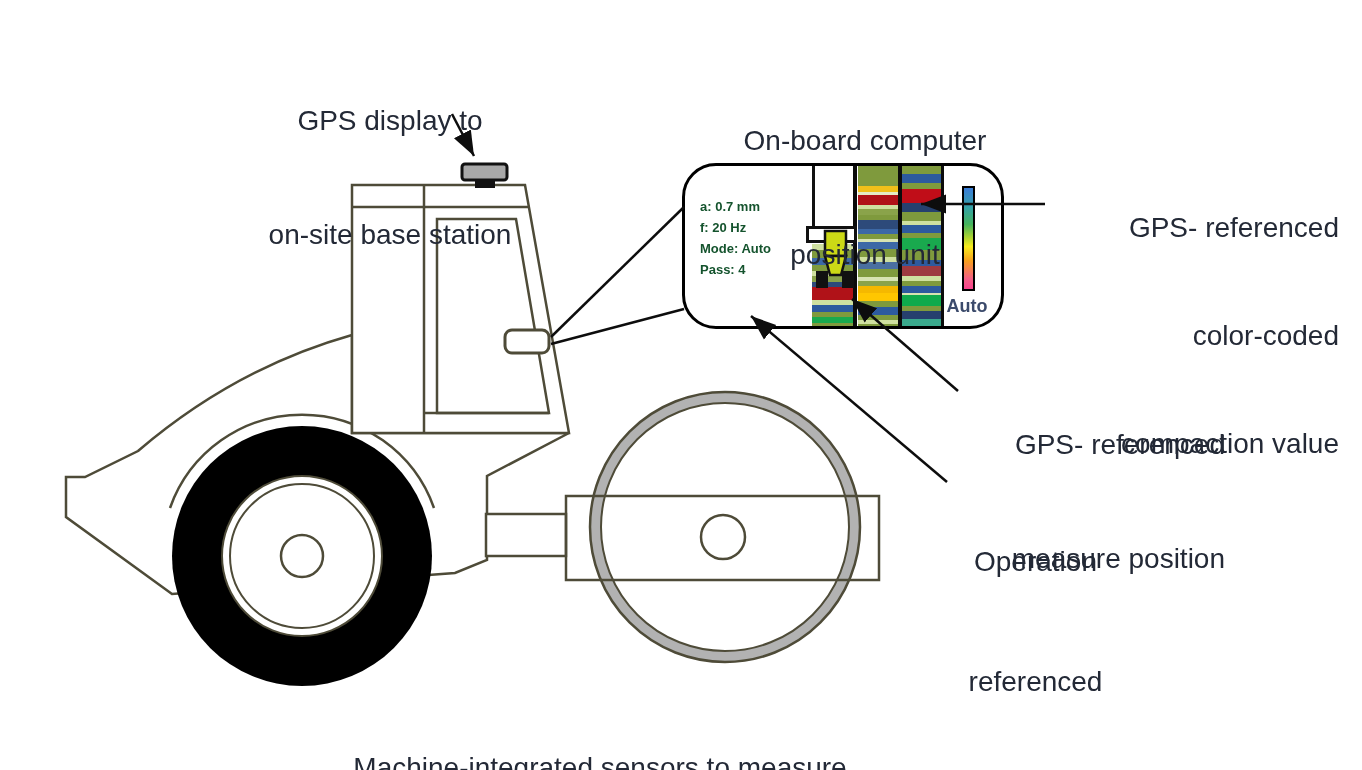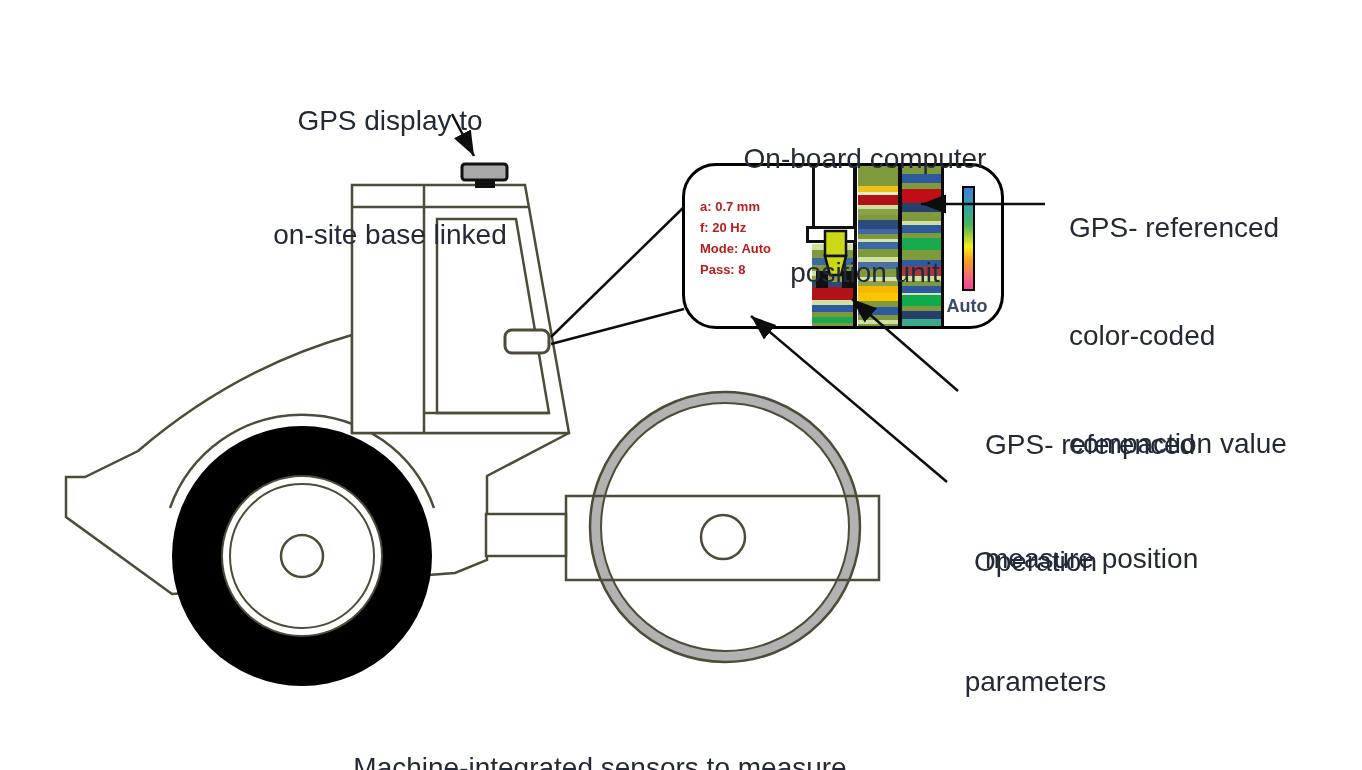"On-board computer" div.lbl { top: 64px -> 46px }
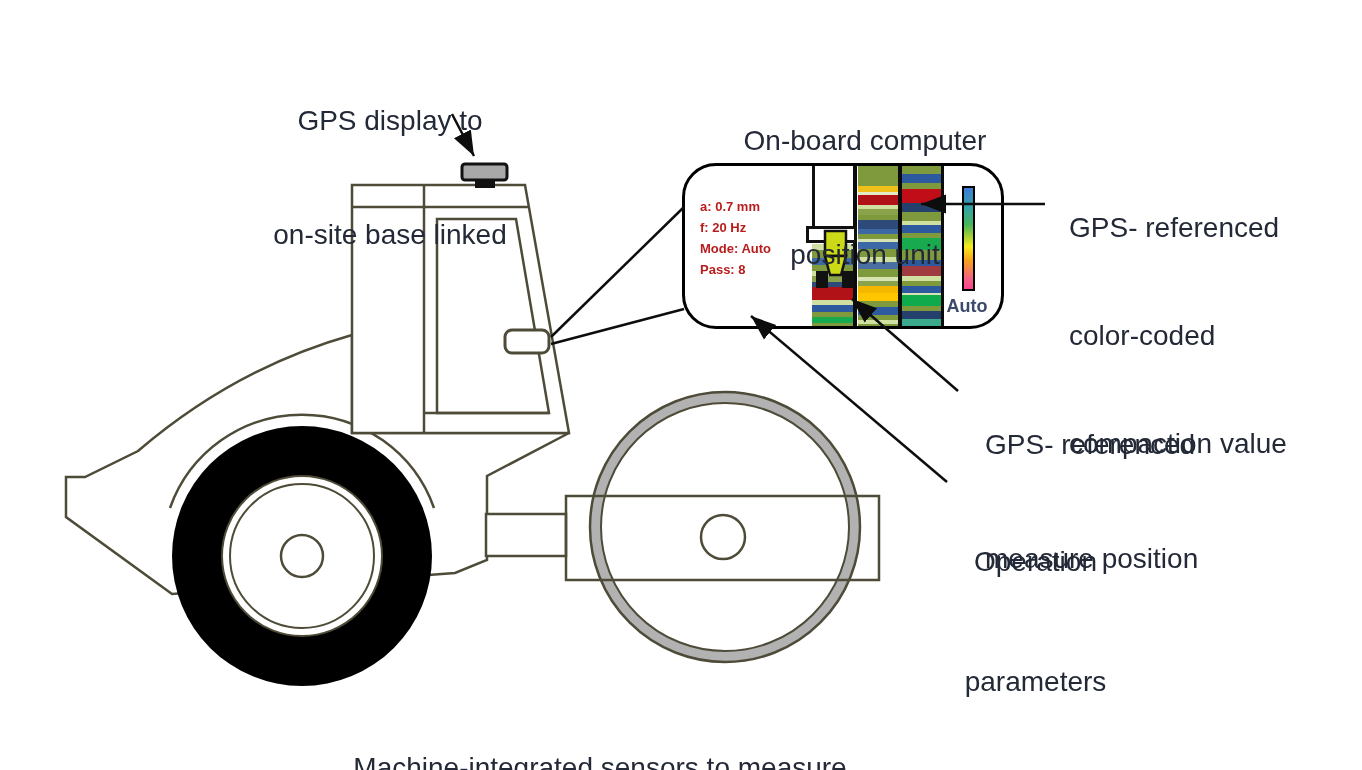"a: 0.7 mm" .disp-text { color: #b91c1c -> #14532d }
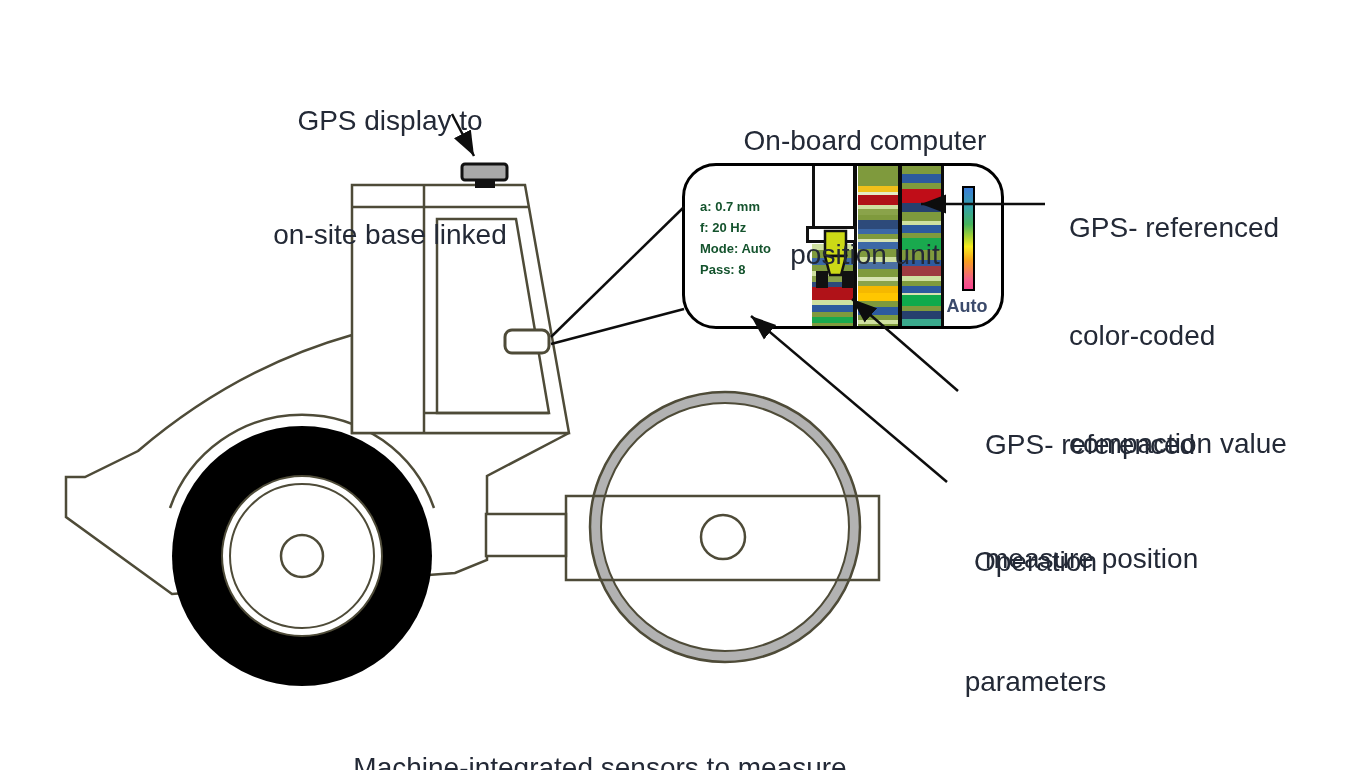"on-site base linked" span { text: linked -> station }
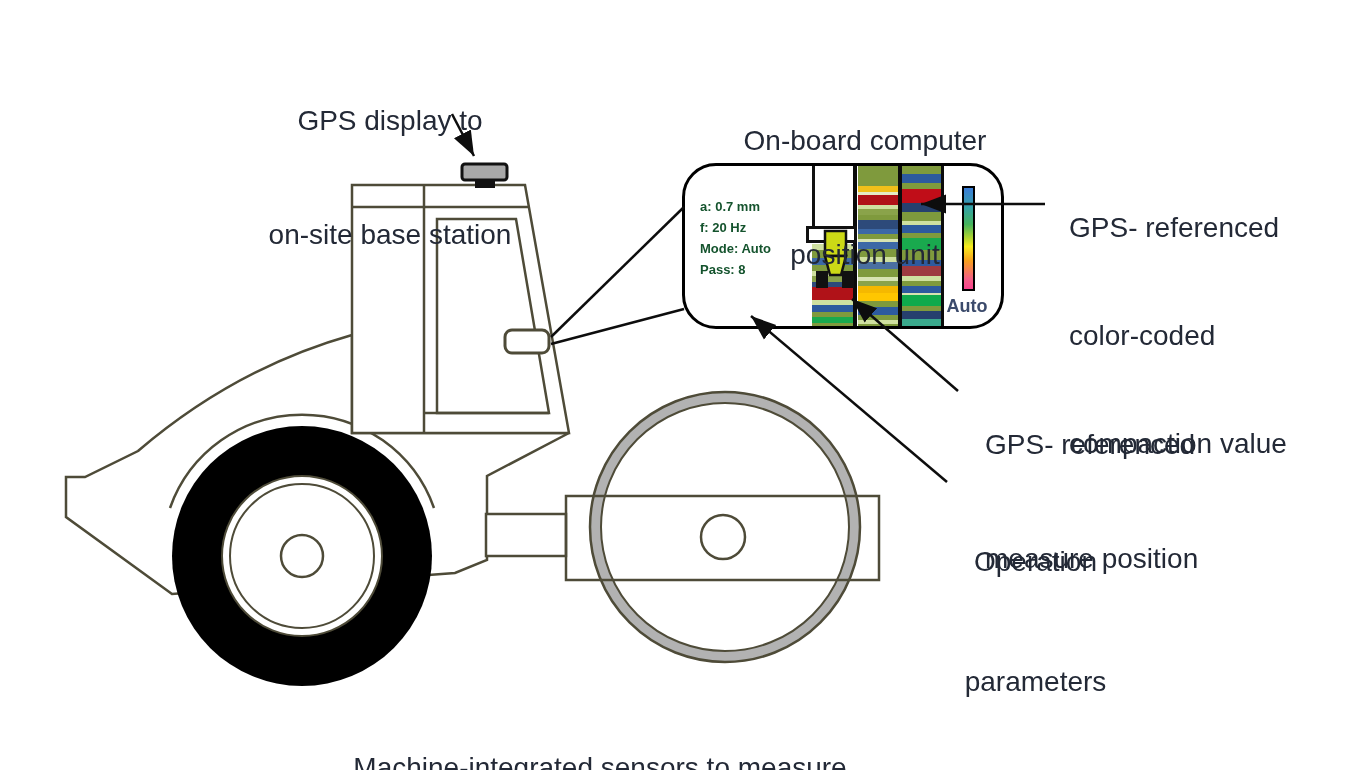"GPS- referenced" .lbl { text-align: none -> right }
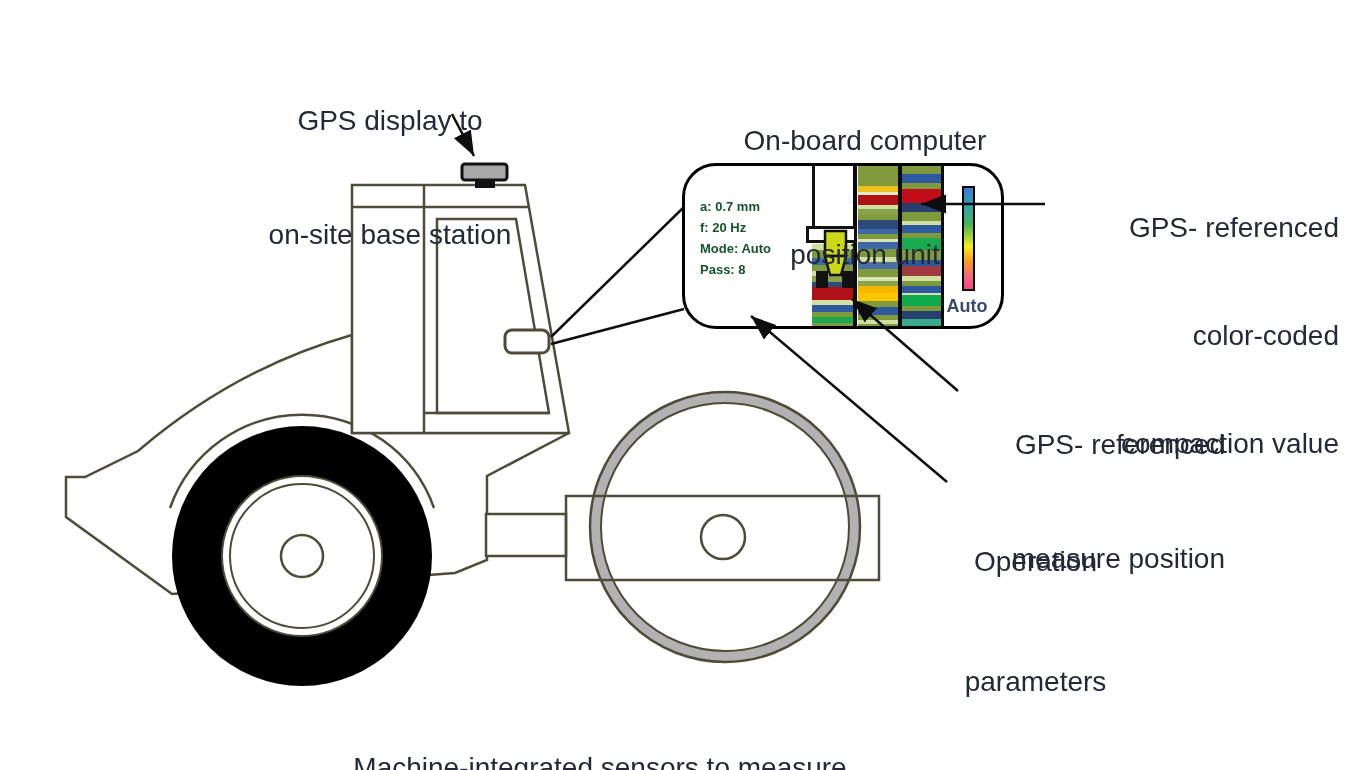"Pass: 8" div { text: 8 -> 4 }
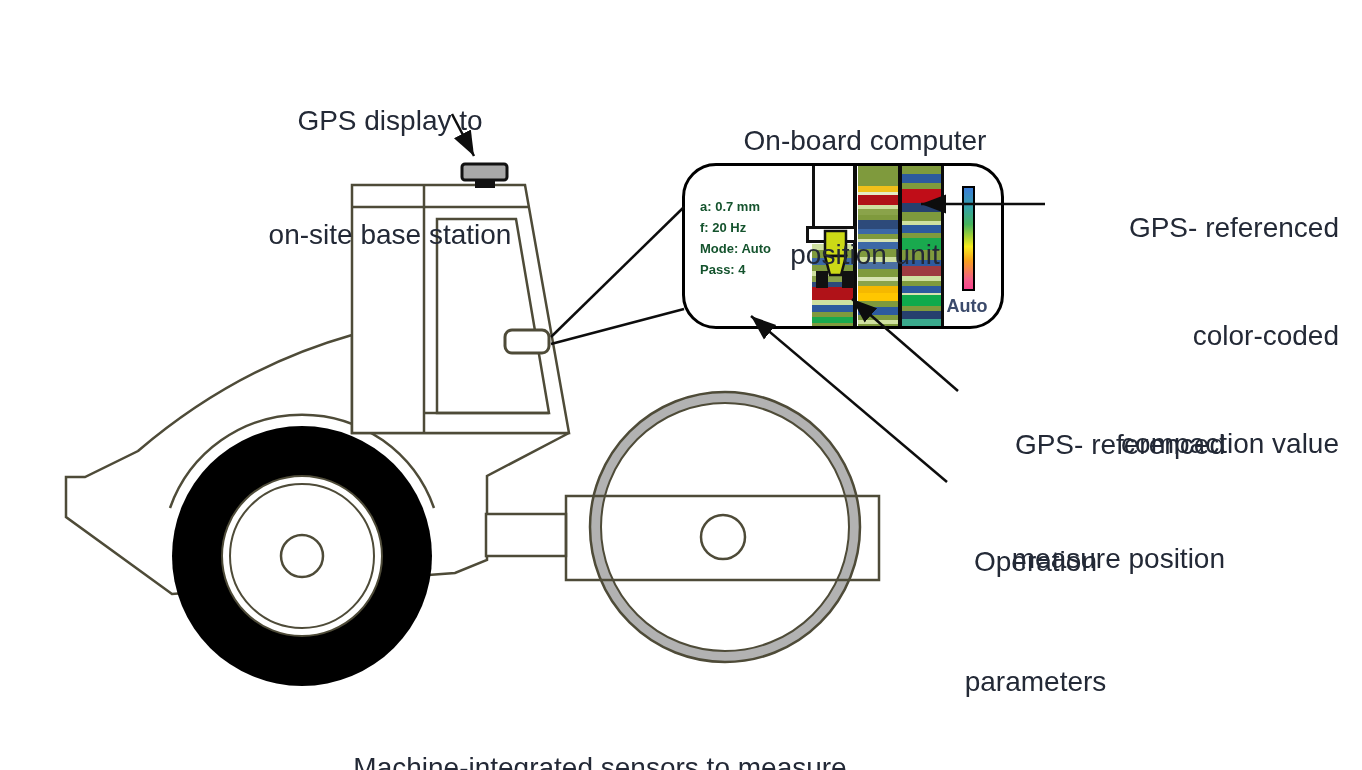"parameters" span { text: parameters -> referenced }
